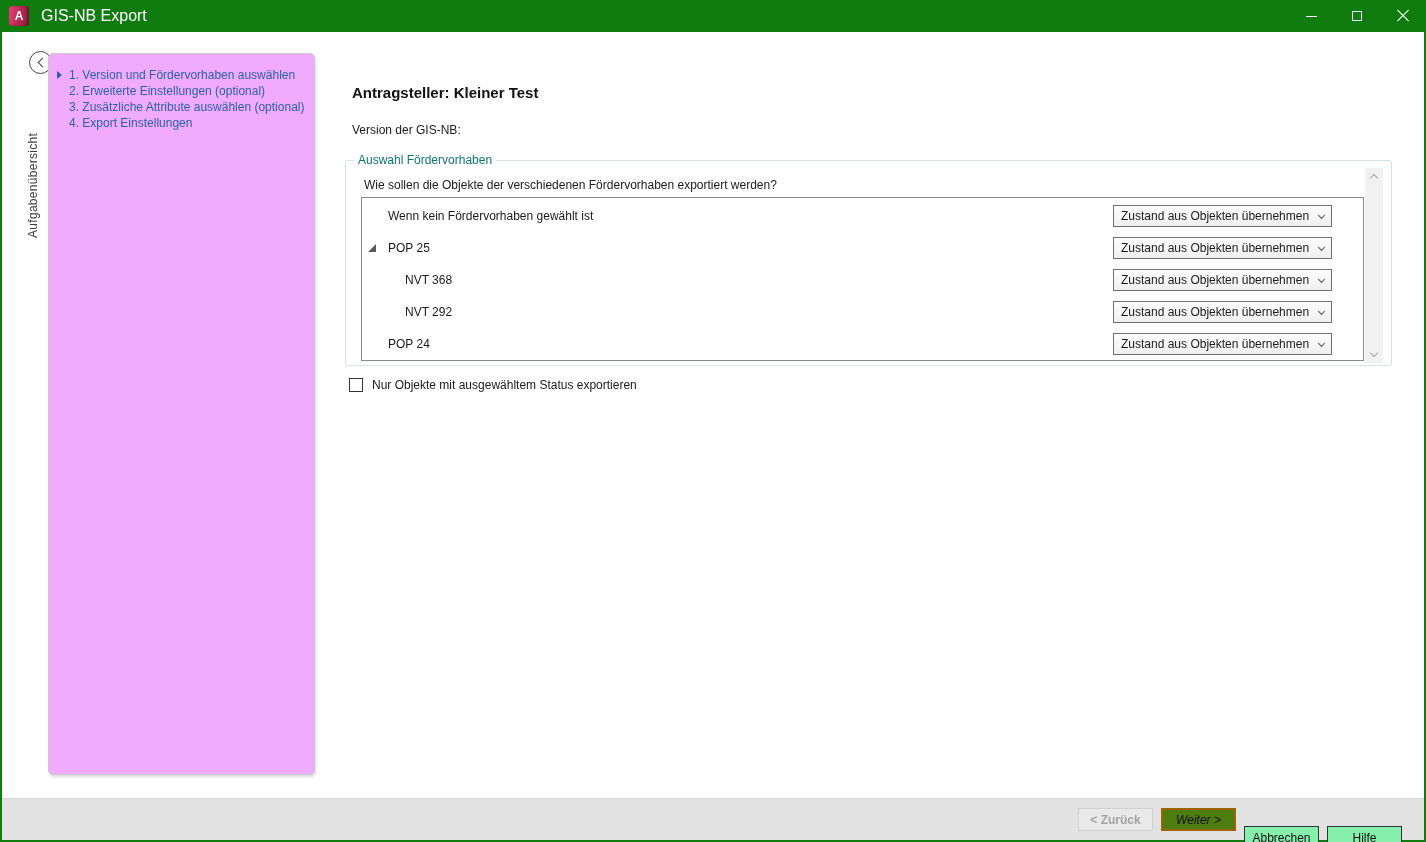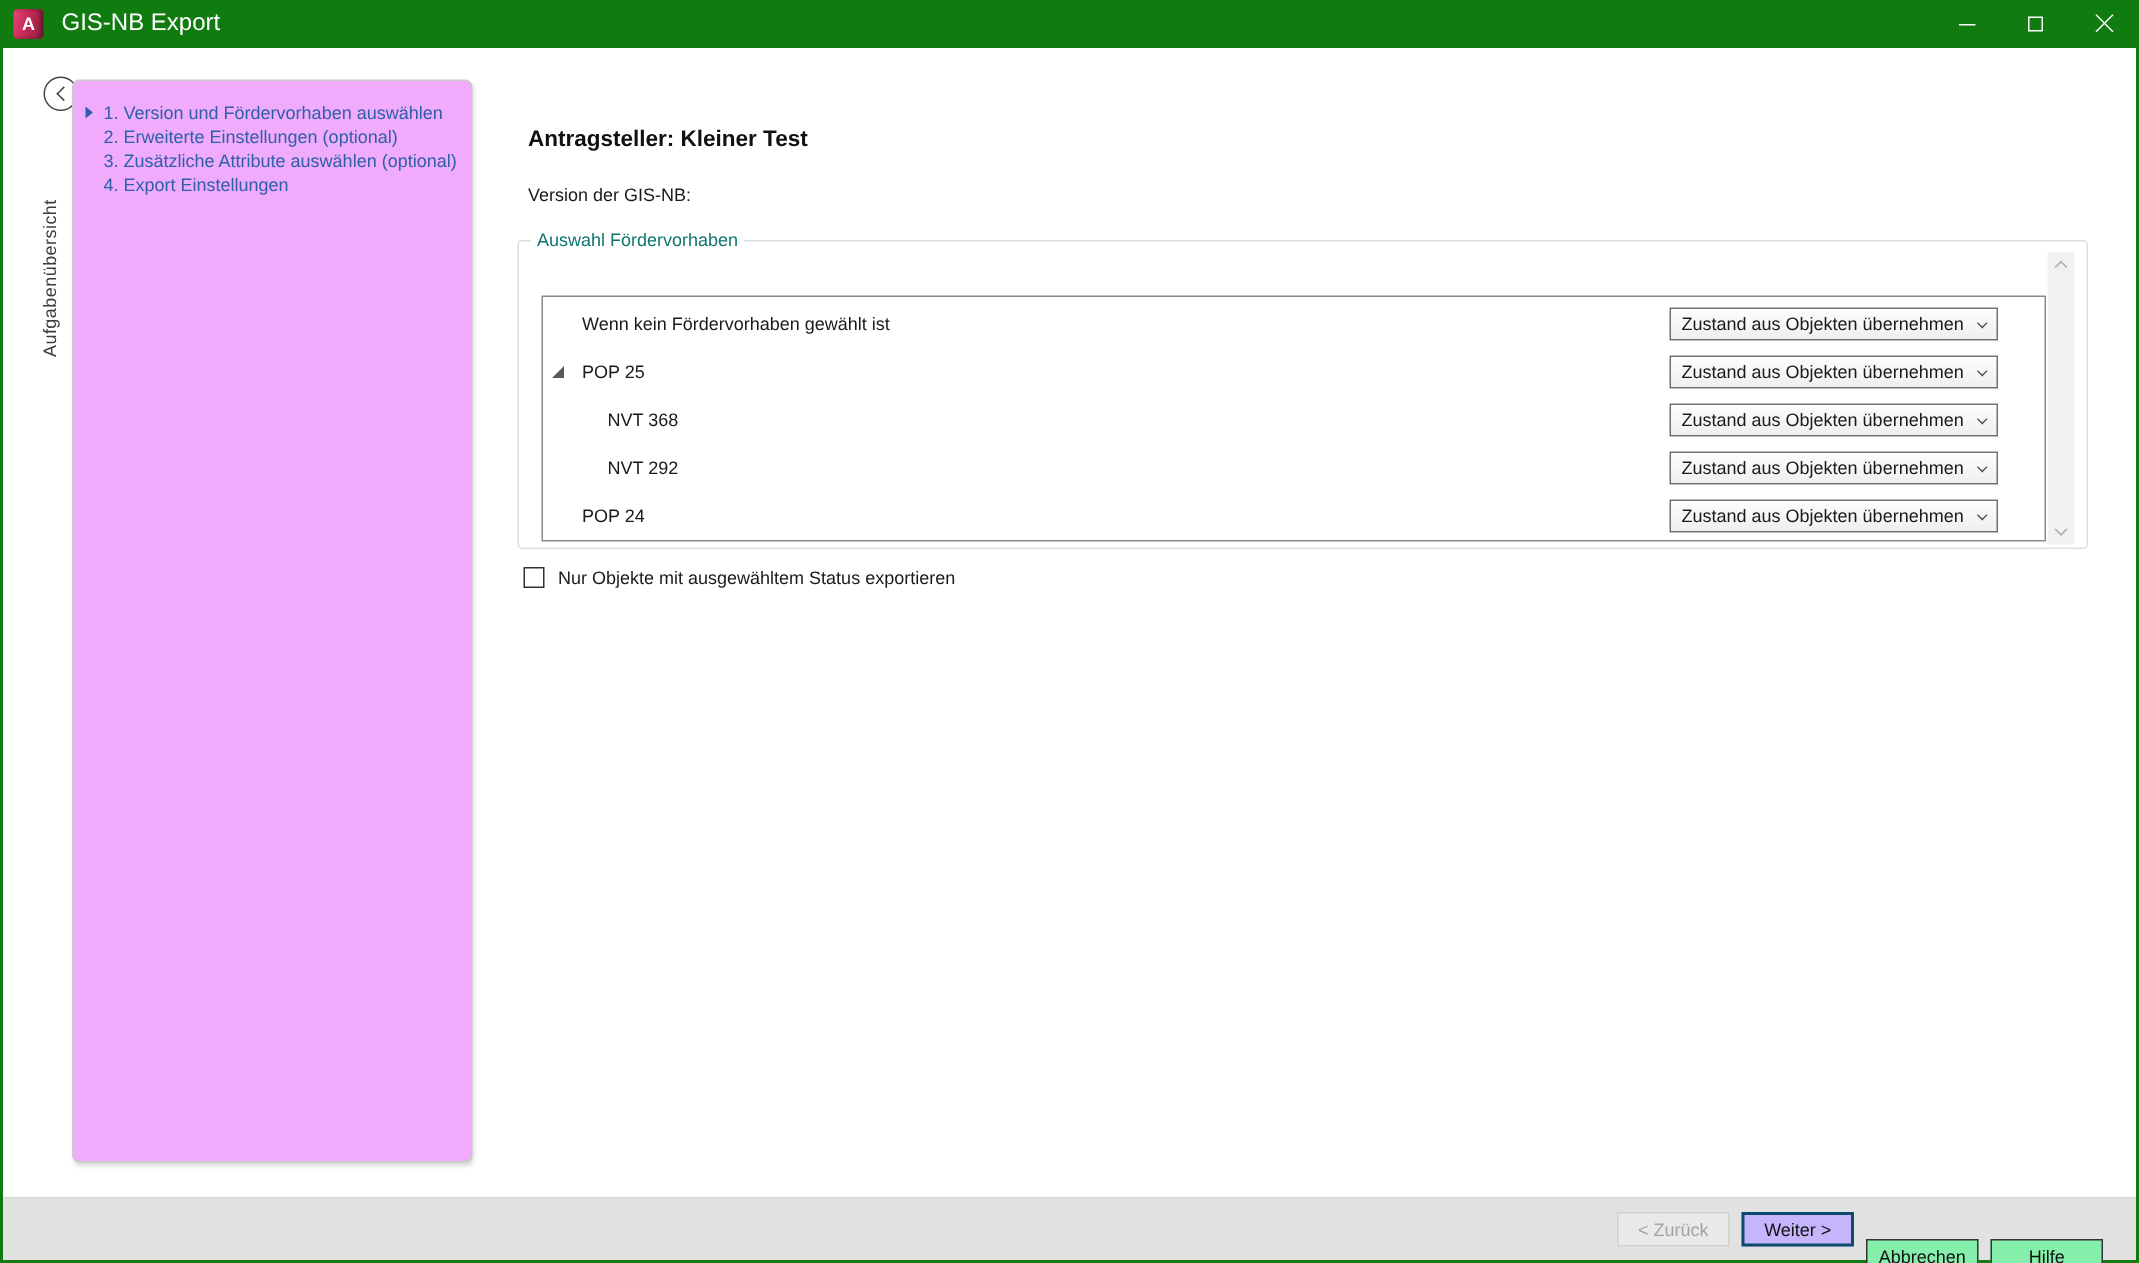"Wie sollen die Objekte der" div.question { html: none -> <div>Wie sollen die Objekte der verschiedenen Fördervorhaben exportiert werden?</div> }
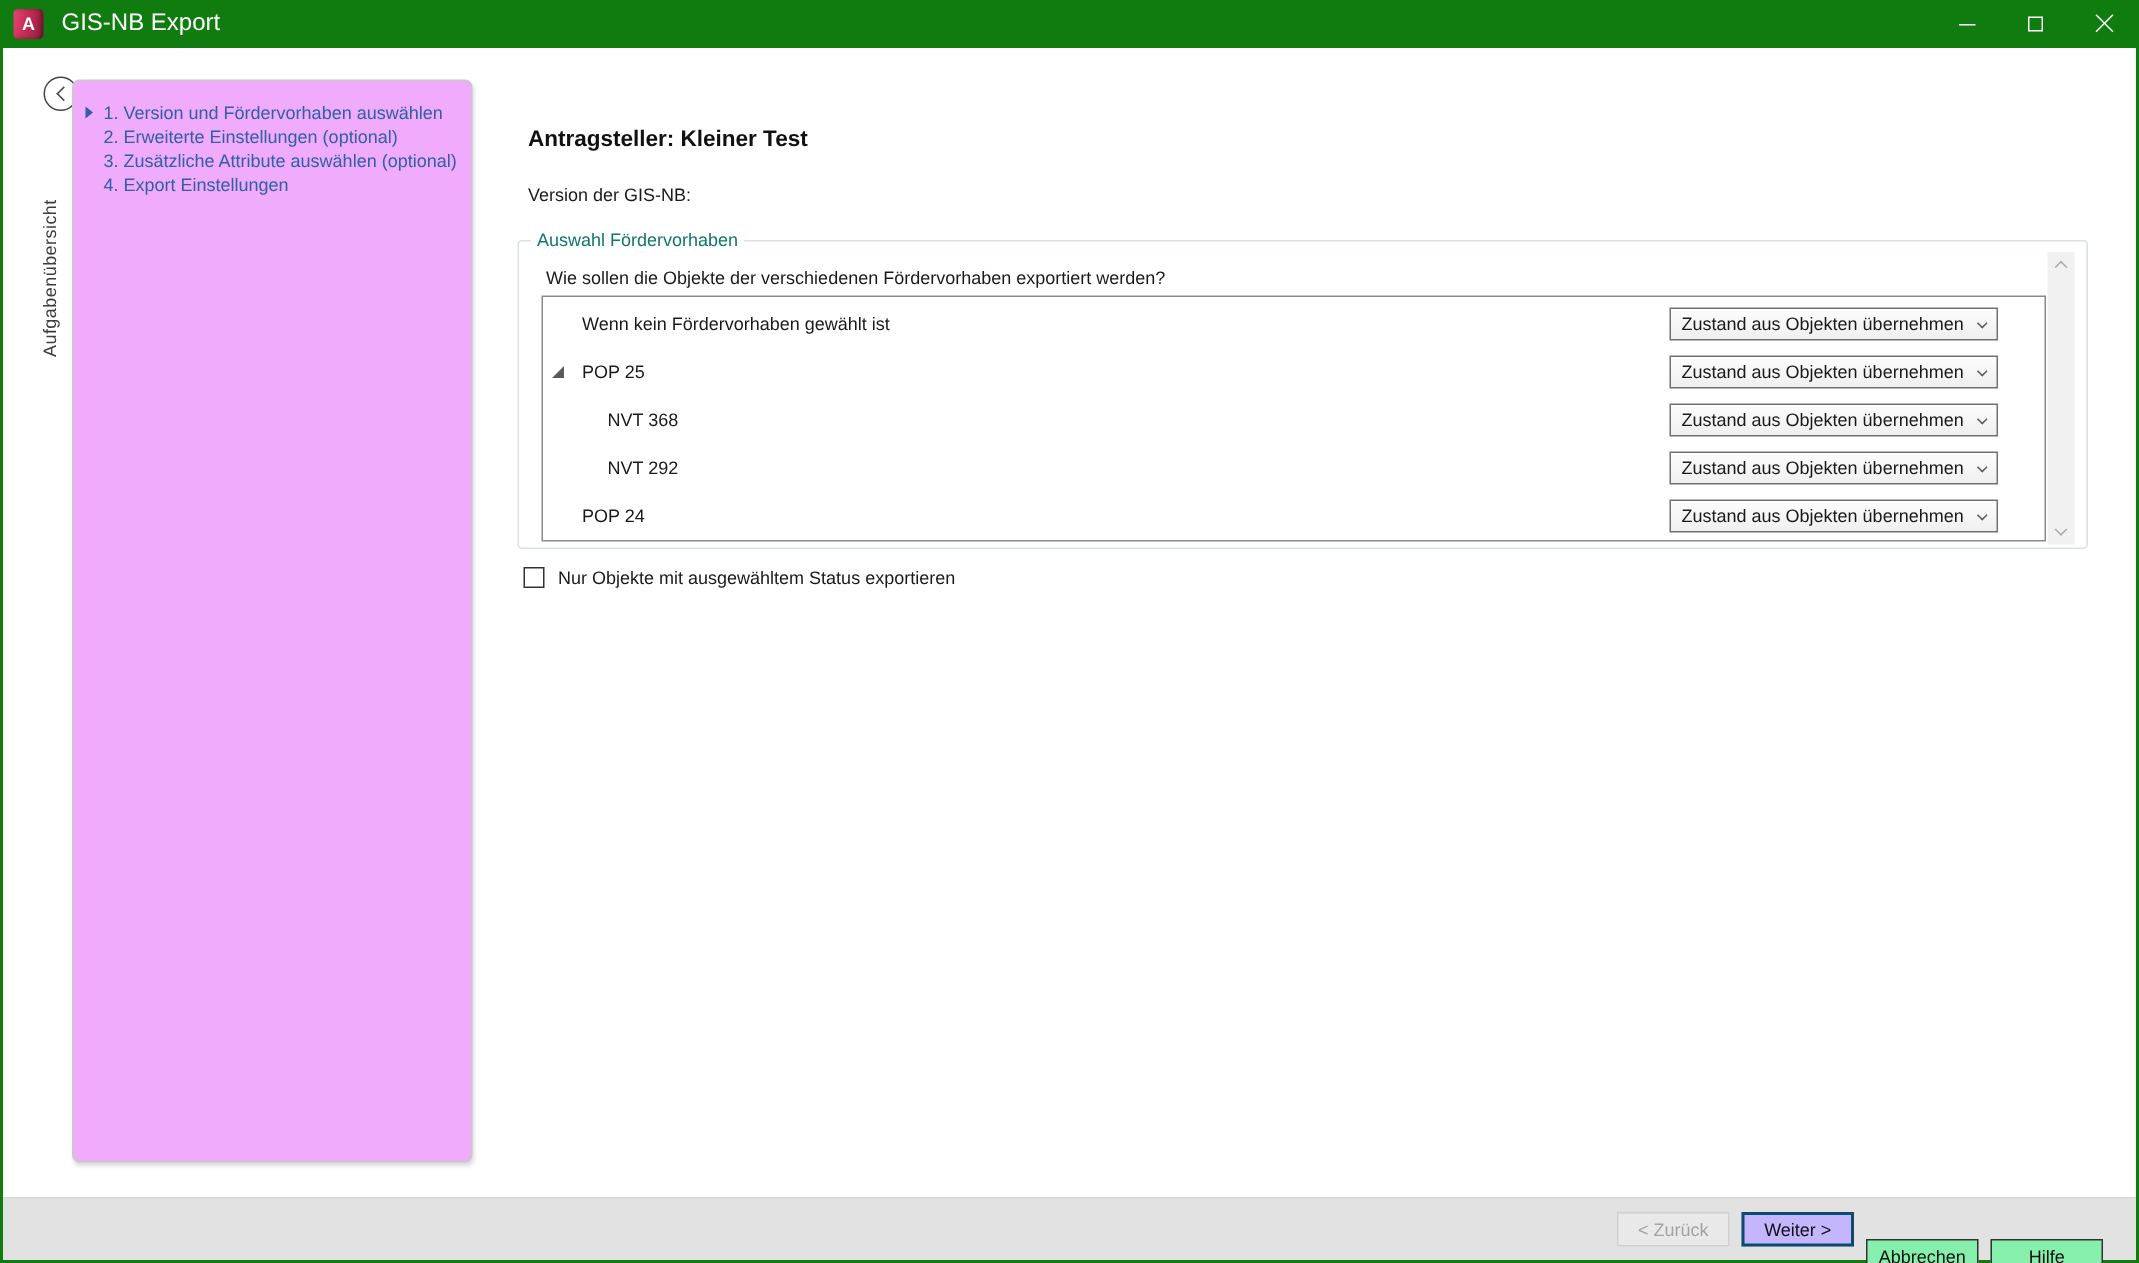"< Zurück" .btn.disabled { font-weight: none -> bold }
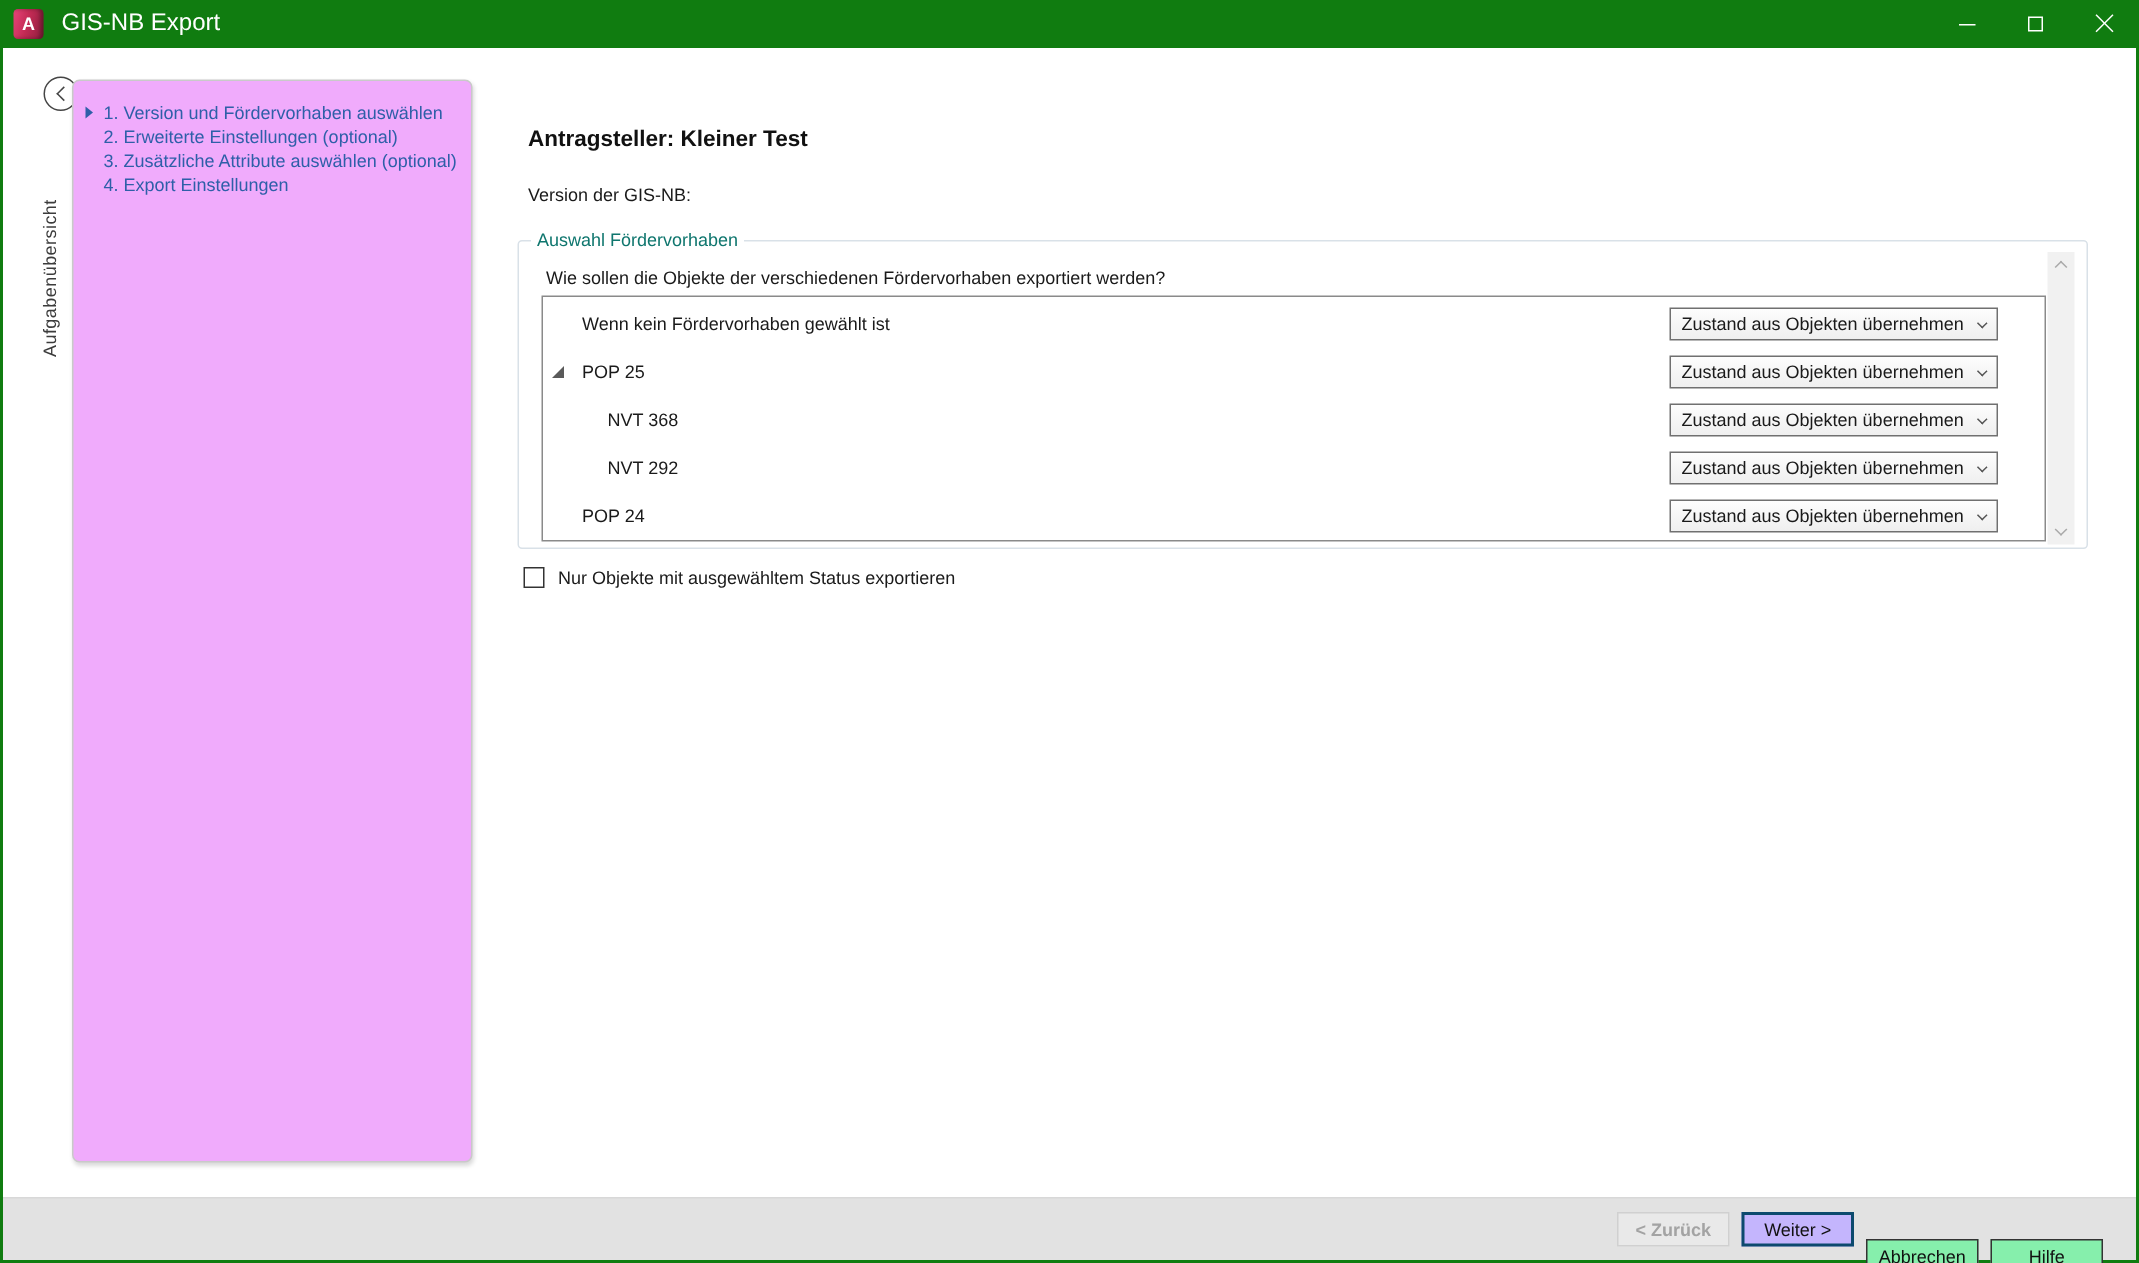"Weiter >" .btn.default { background: #c4b5fd -> #4d7c0f; border: 2px solid #0c4a6e -> 2px solid #a16207; font-style: none -> italic }
